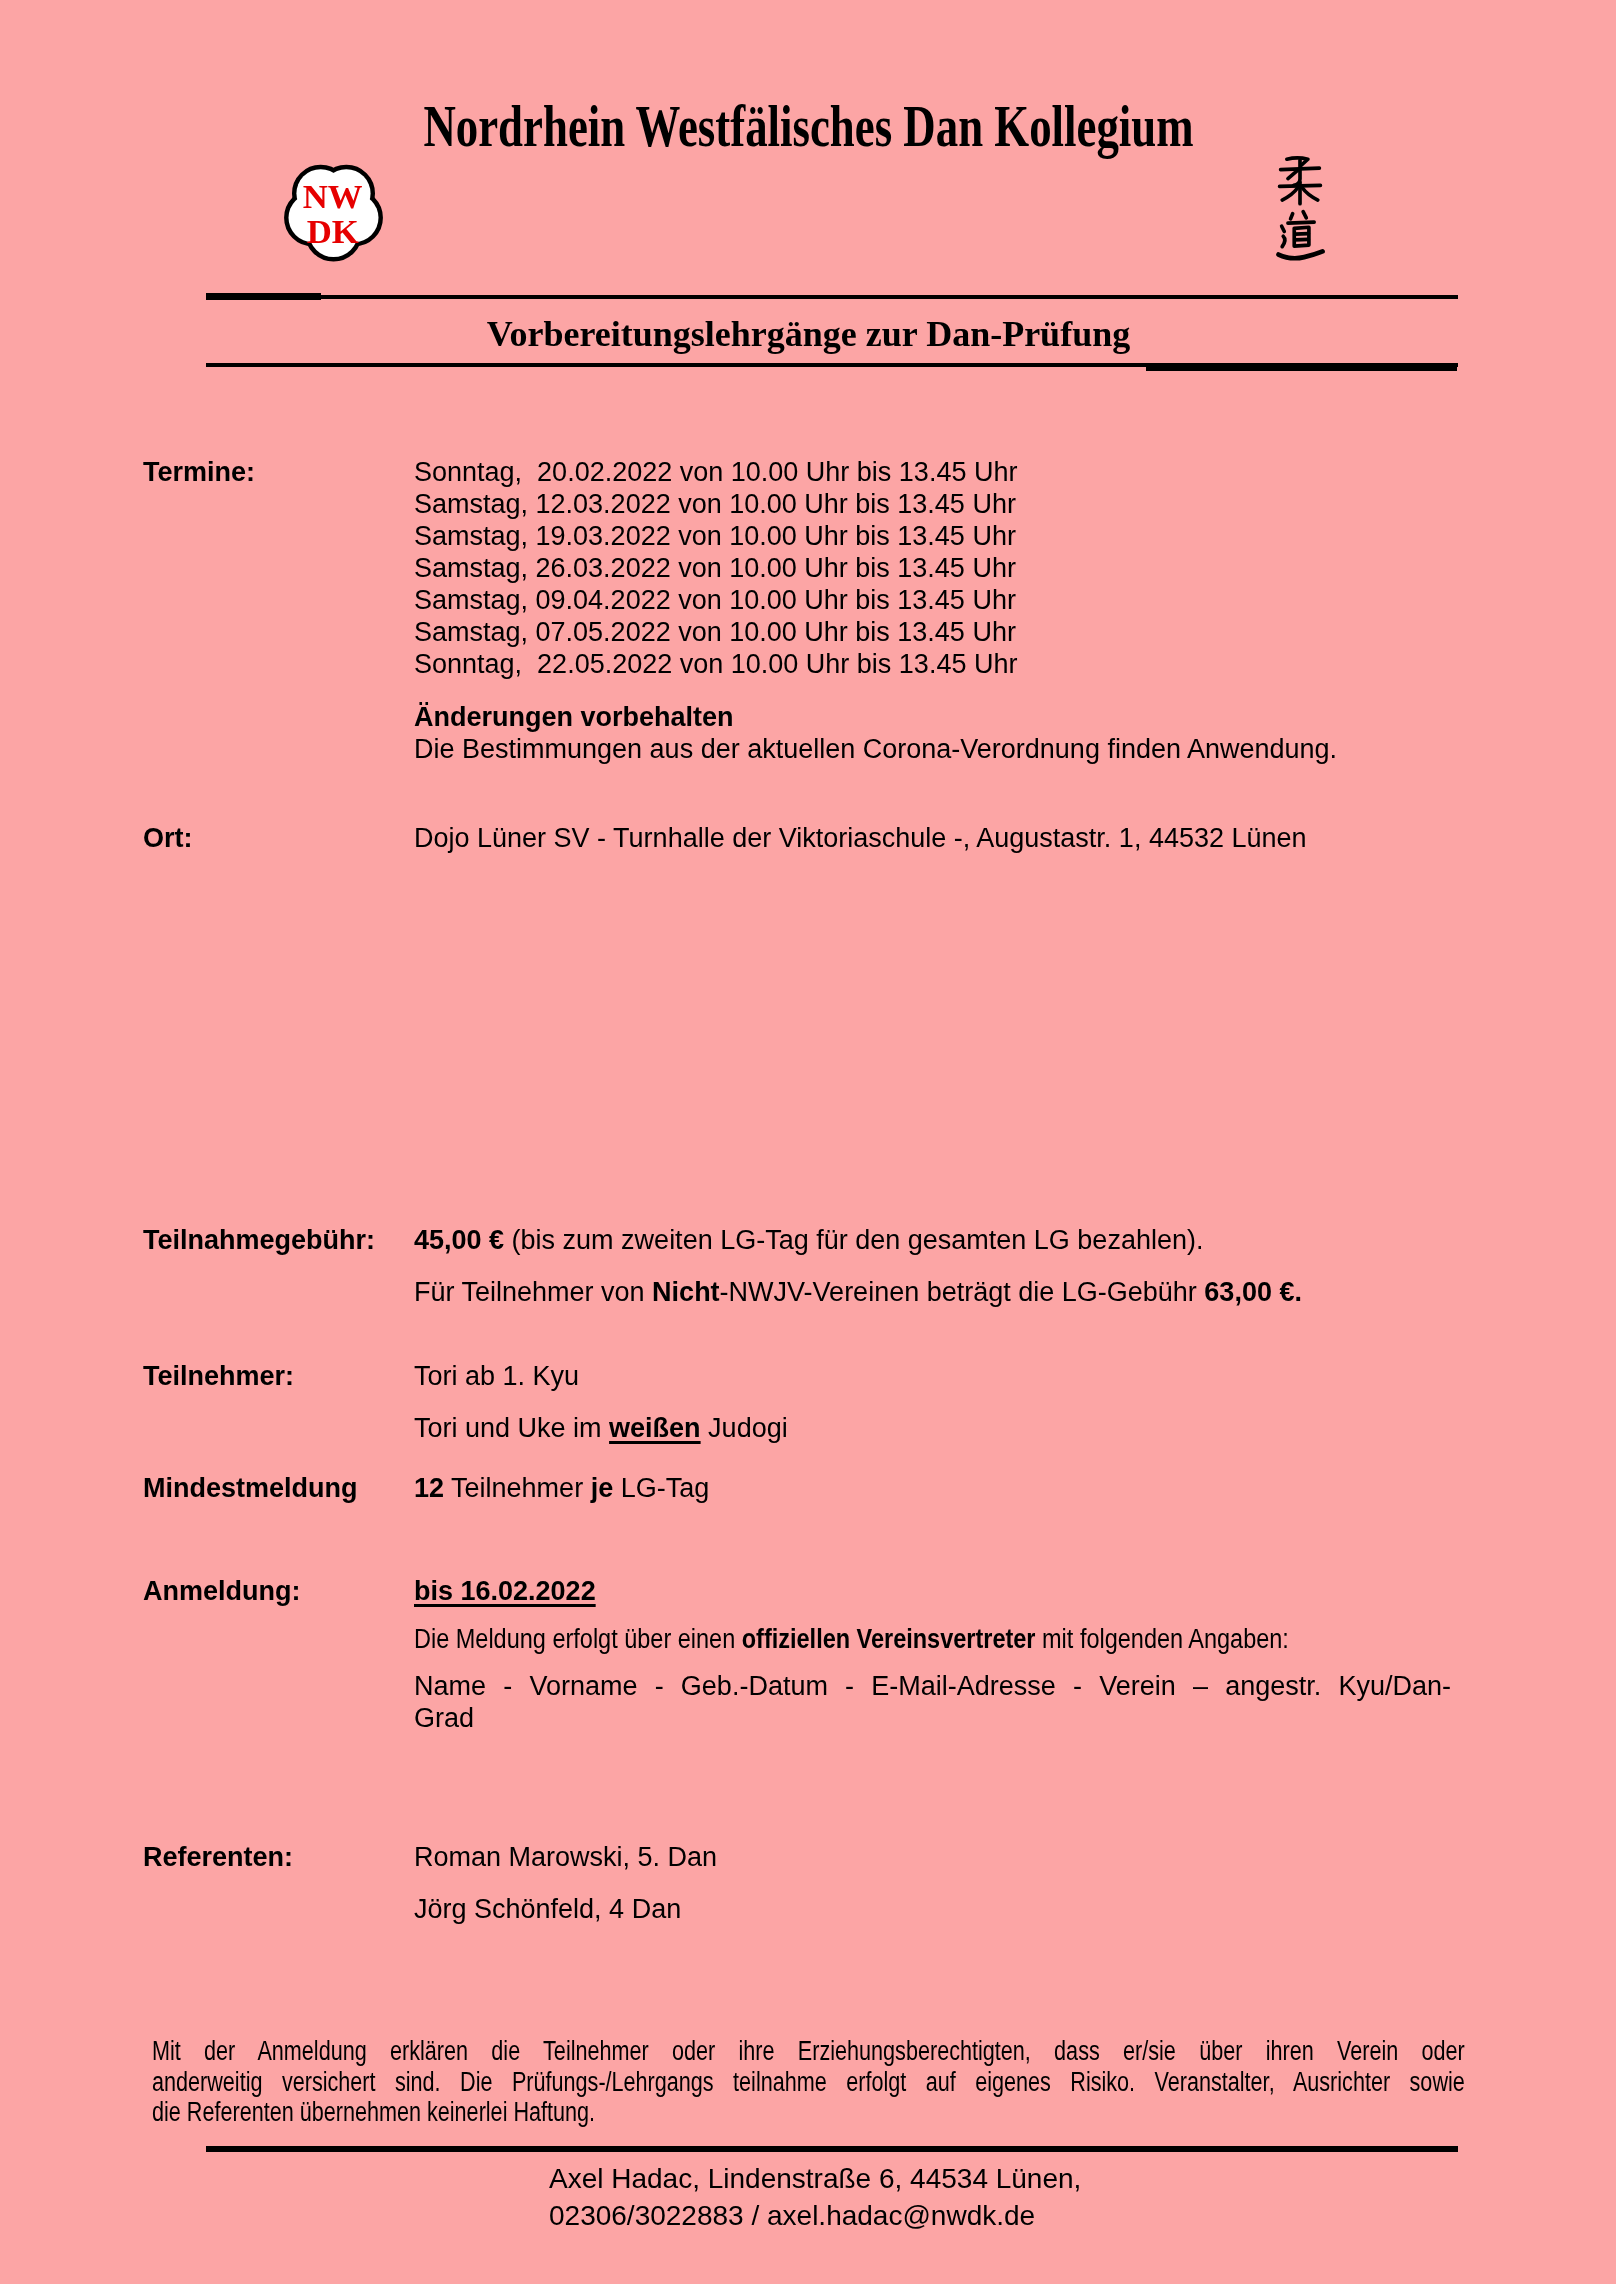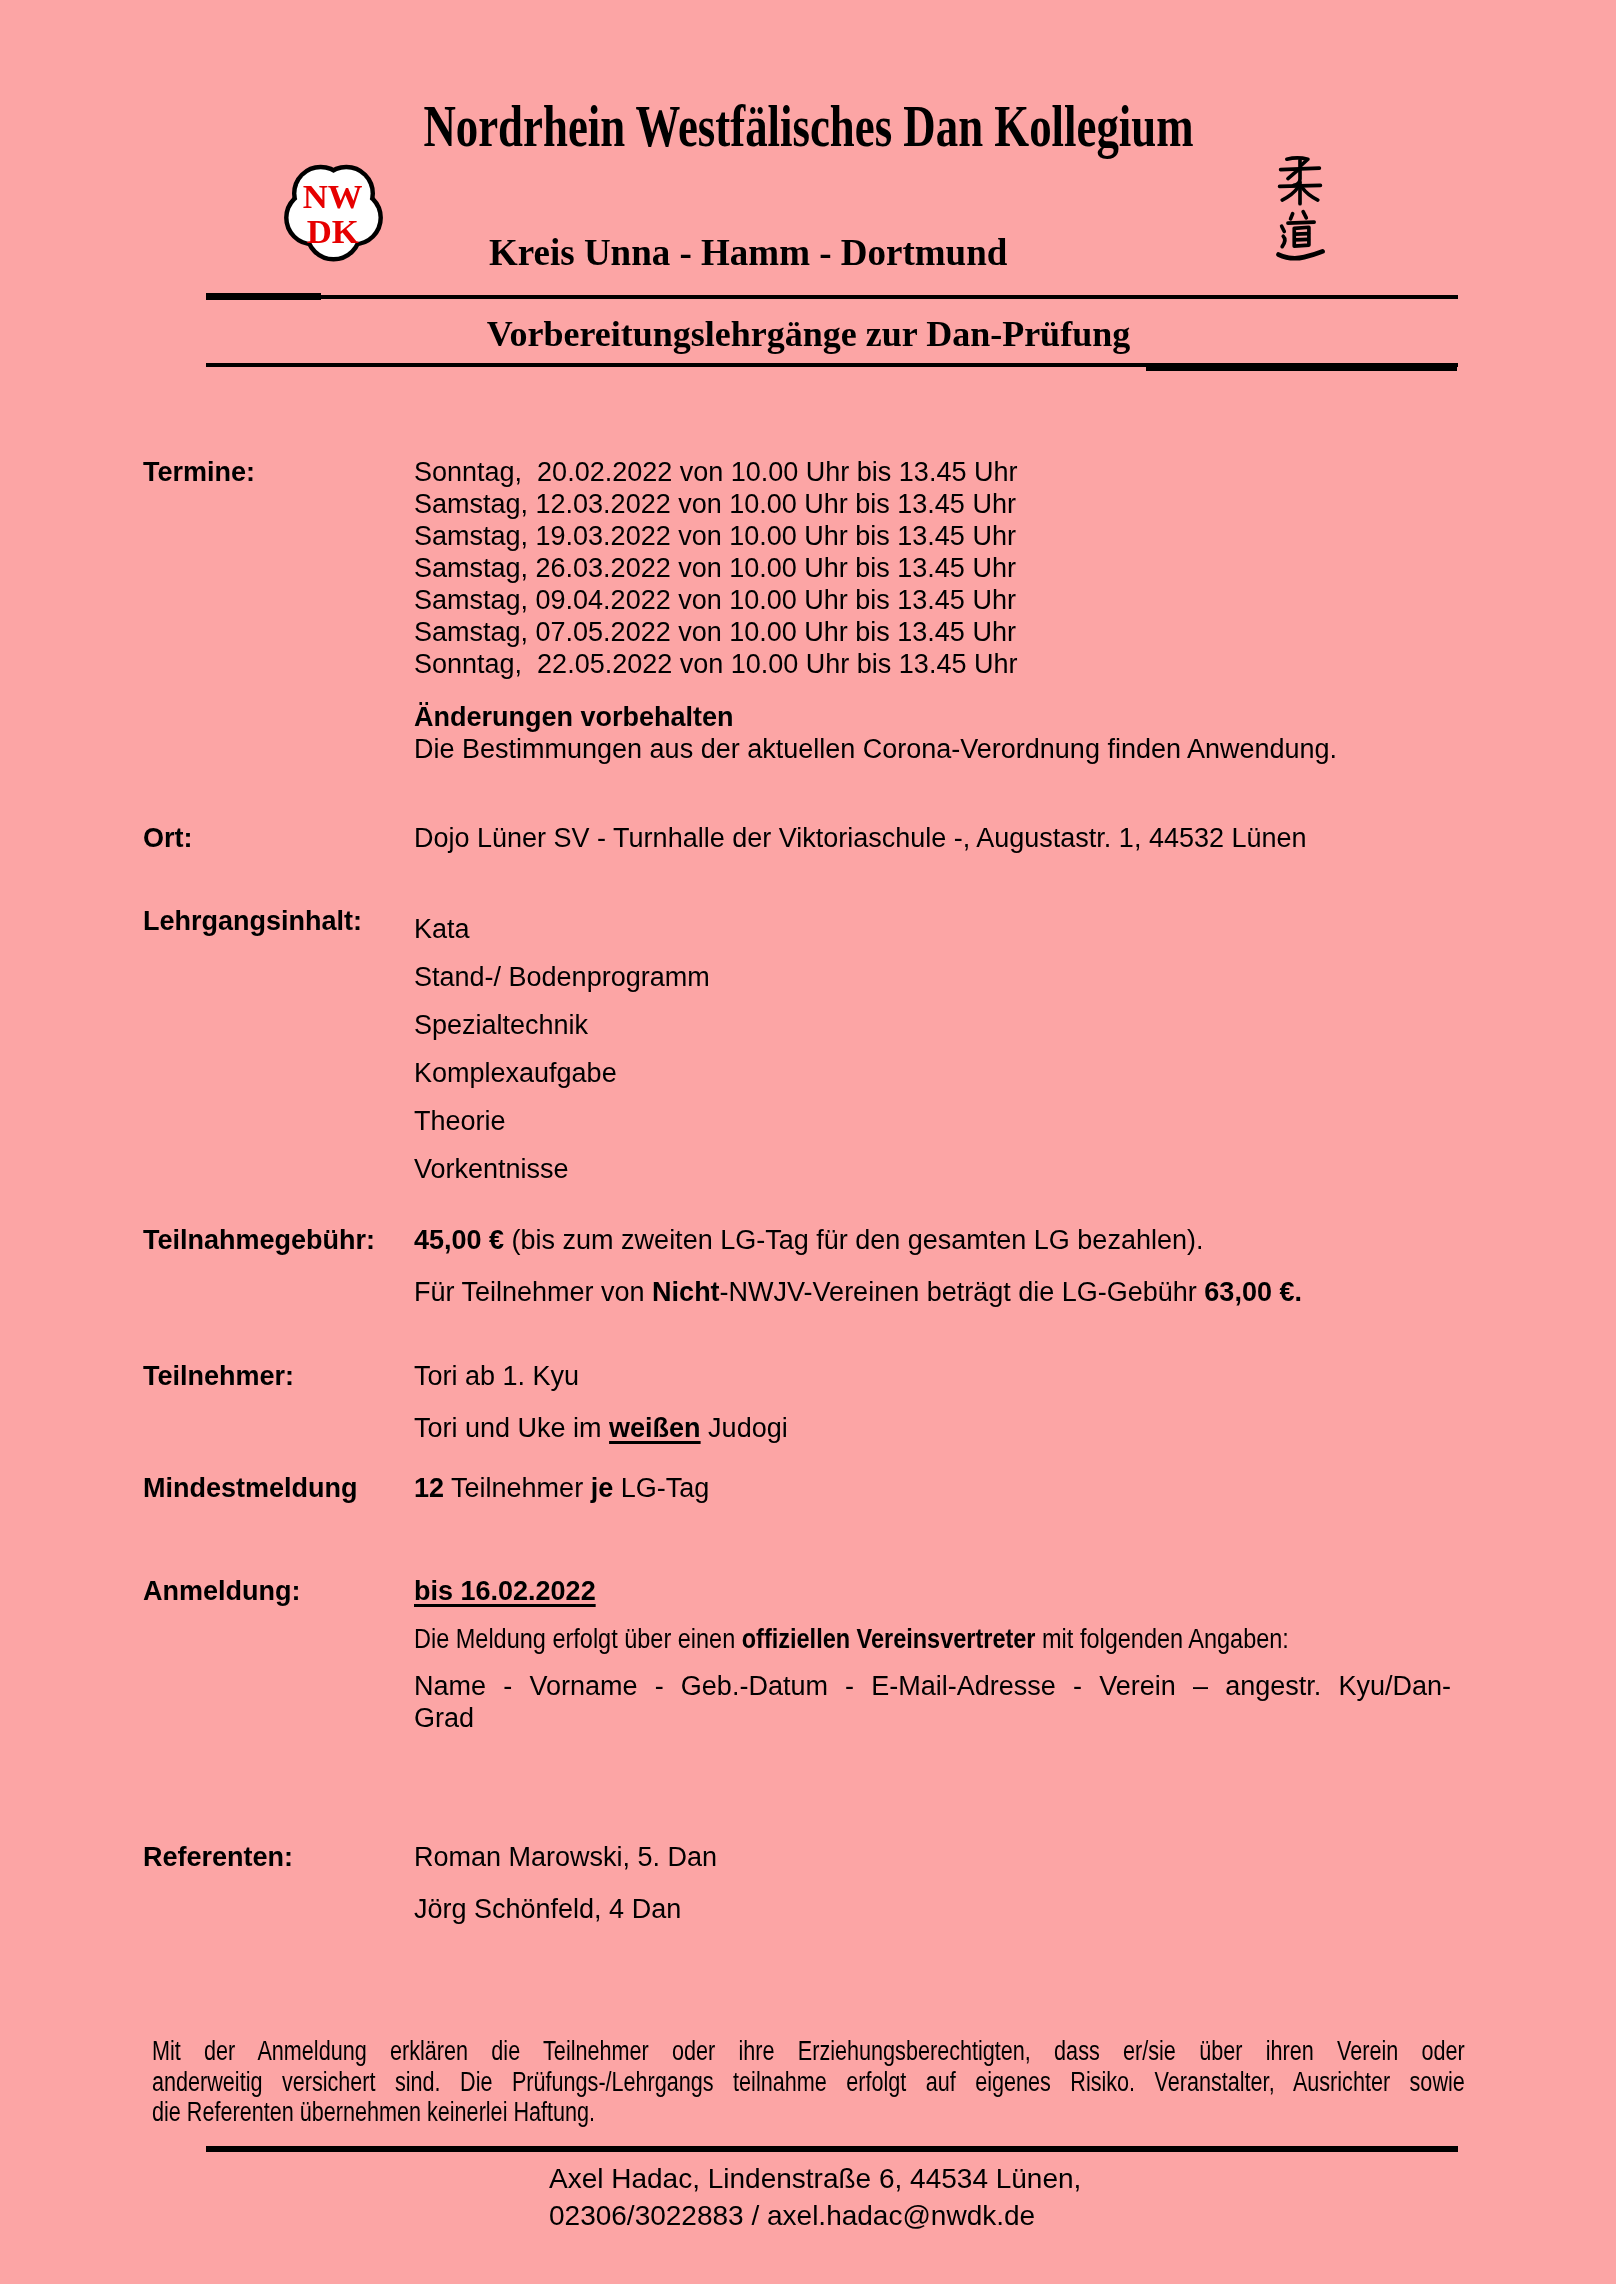"Kreis Unna - Hamm -" div.subtitle { html: <div>Kreis Unna - Hamm - Dortmund</div> -> none }
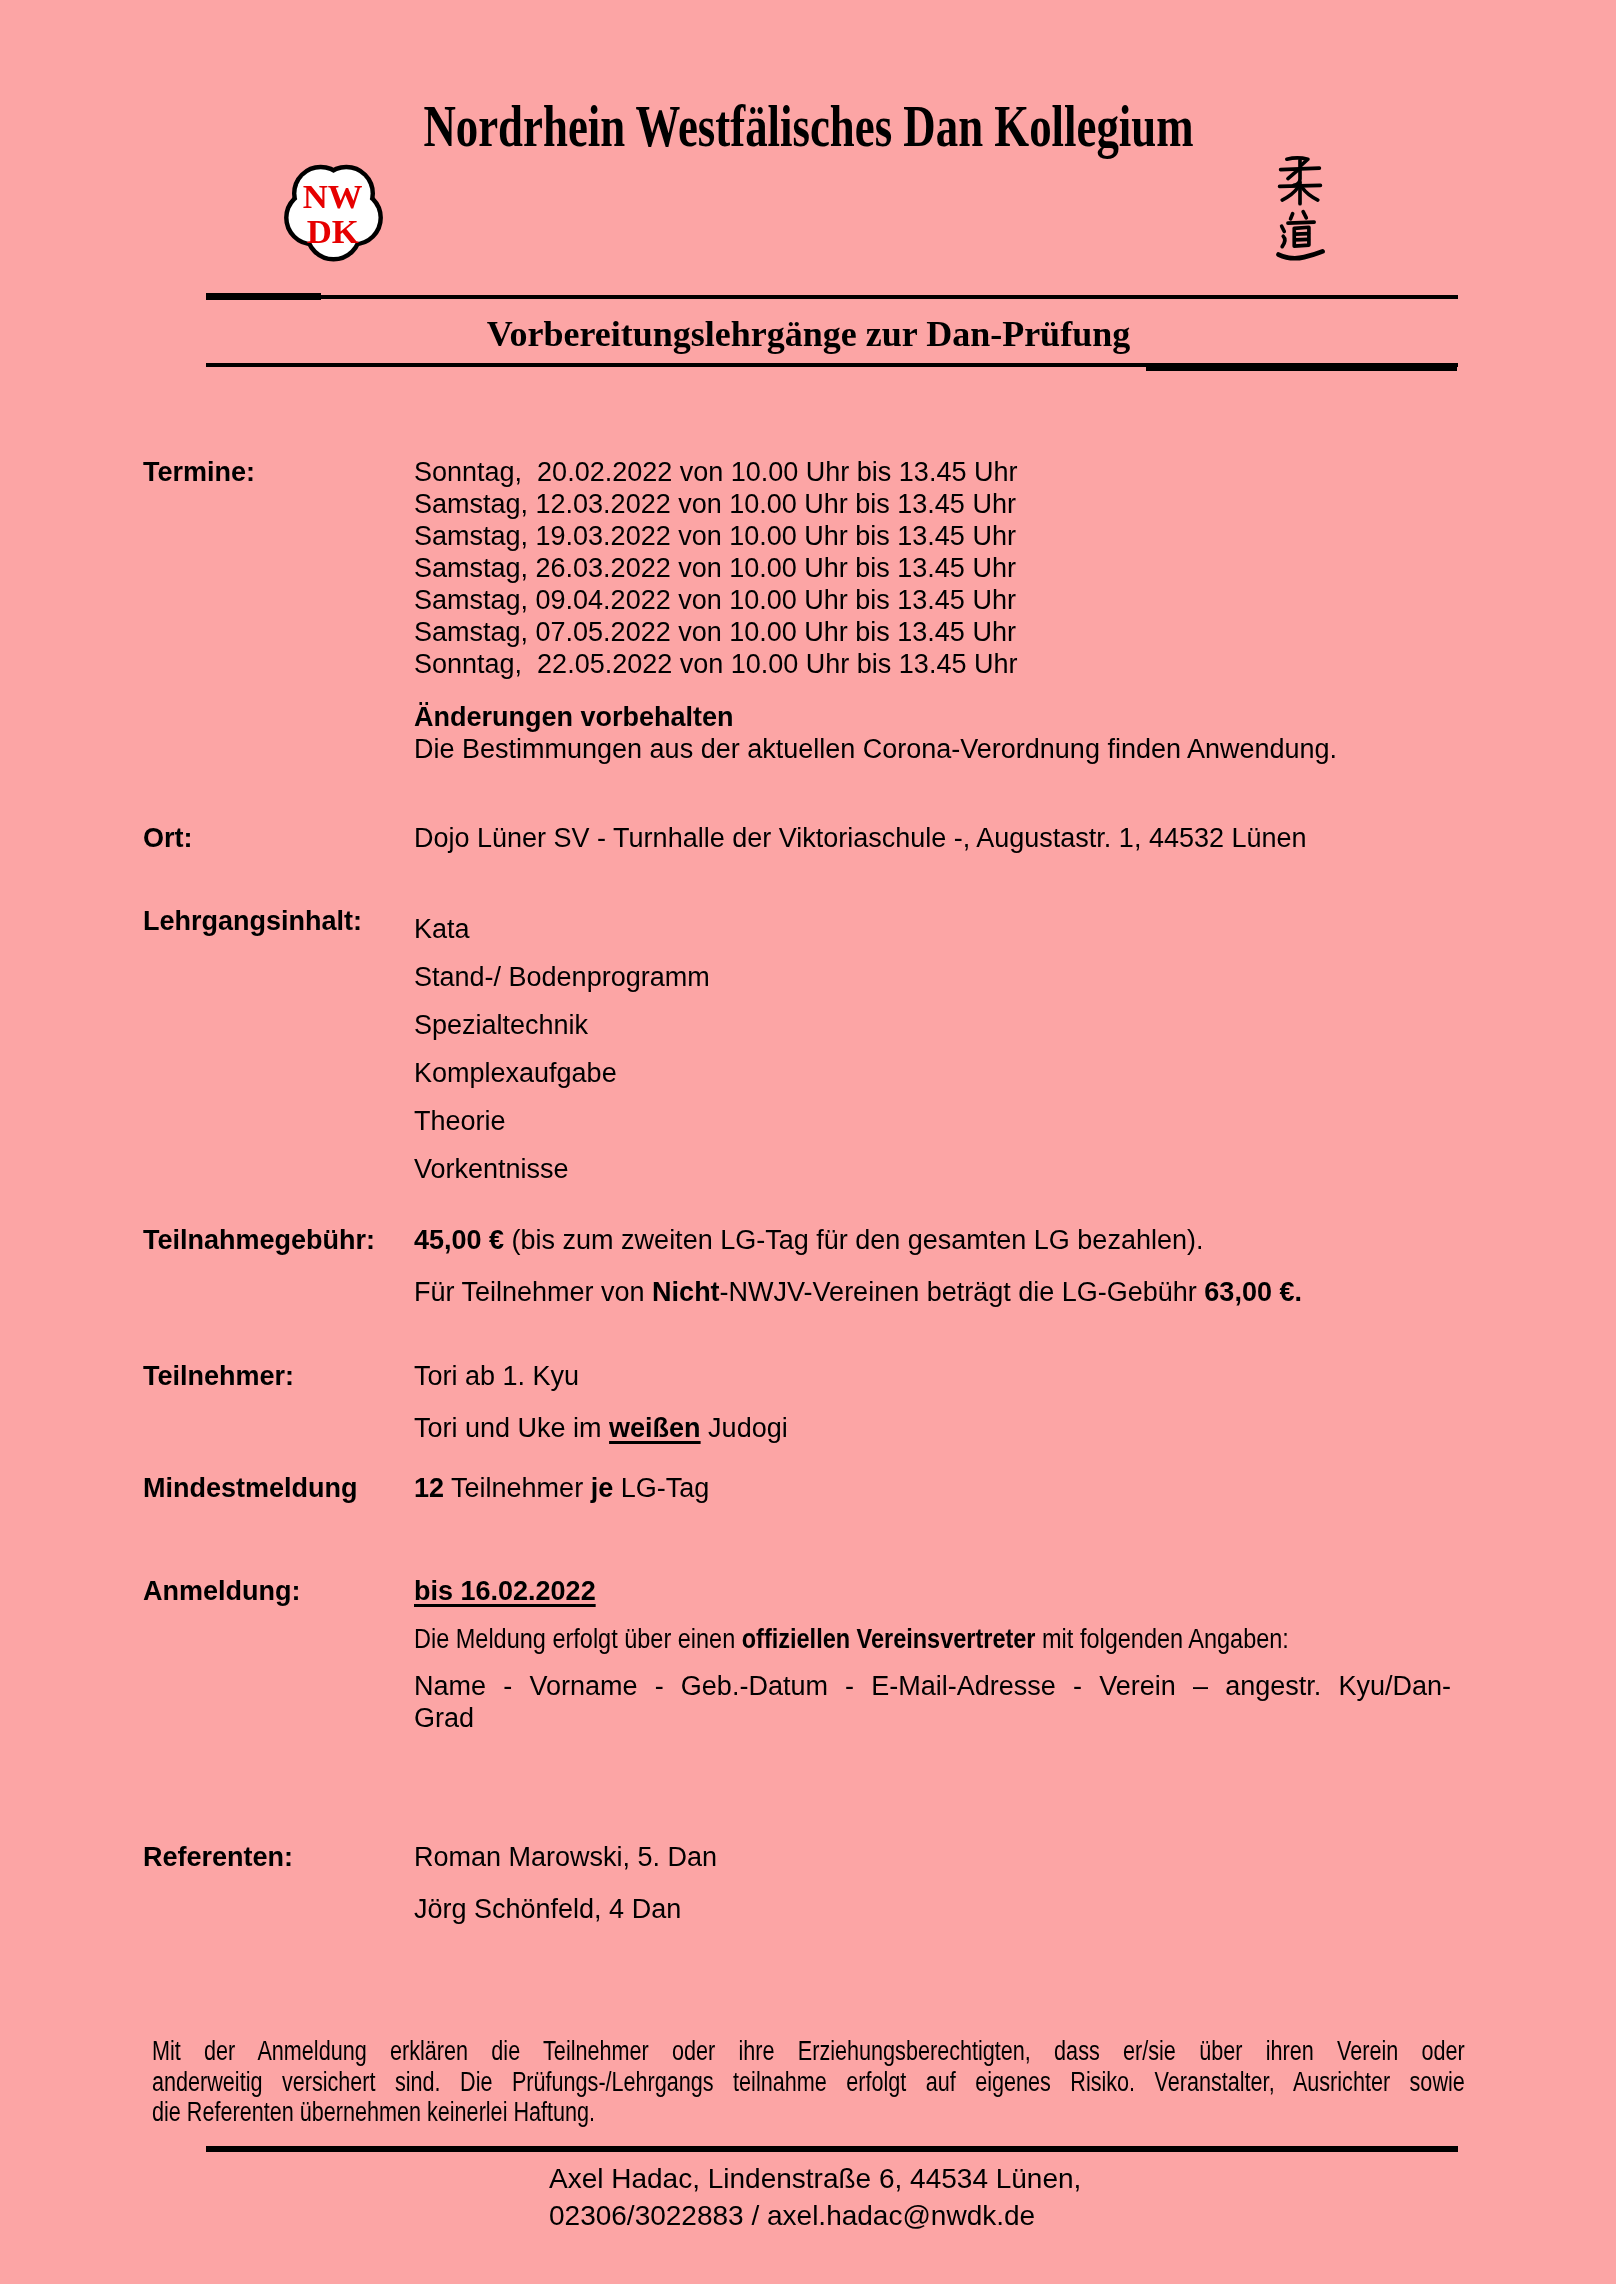"Lehrgangsinhalt:" div.row { html: <div> <div>Lehrgangsinhalt:</div> <div> <div>Kata</div> <div>Stand-/ Bodenprogramm</div> <div>Spezialtechnik</div> <div>Komplexaufgabe</div> <div>Theorie</div> <div>Vorkentnisse</div> </div> </div> -> none }
